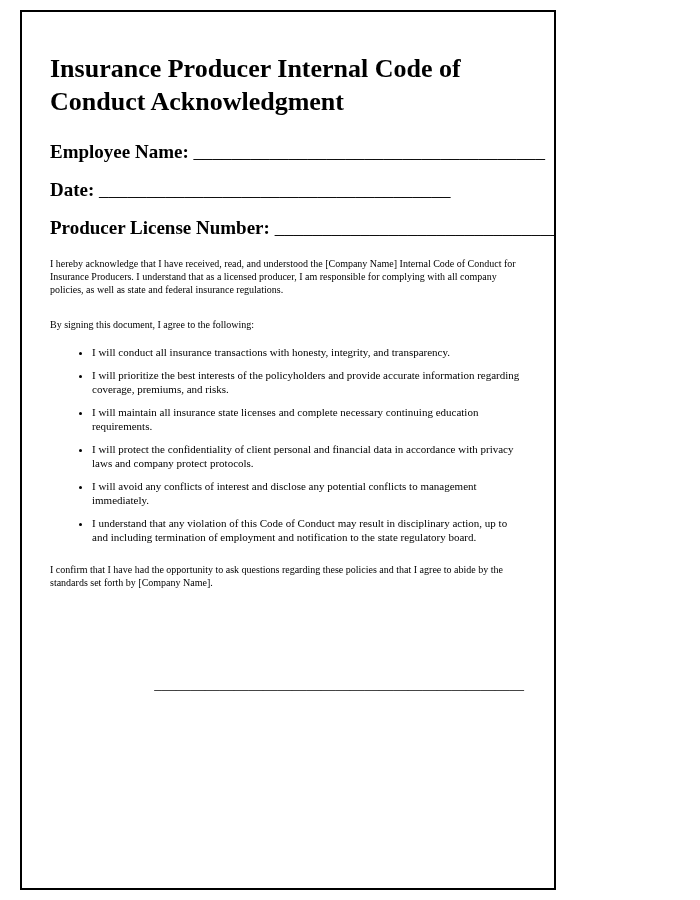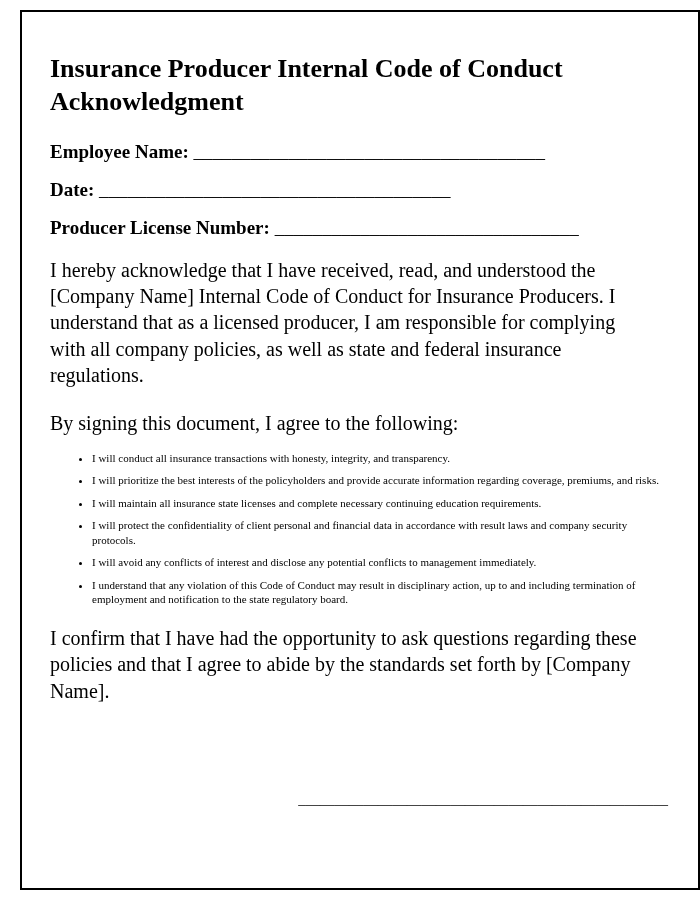"Insurance Producer Internal Code of" .page { width: 680px -> 536px }
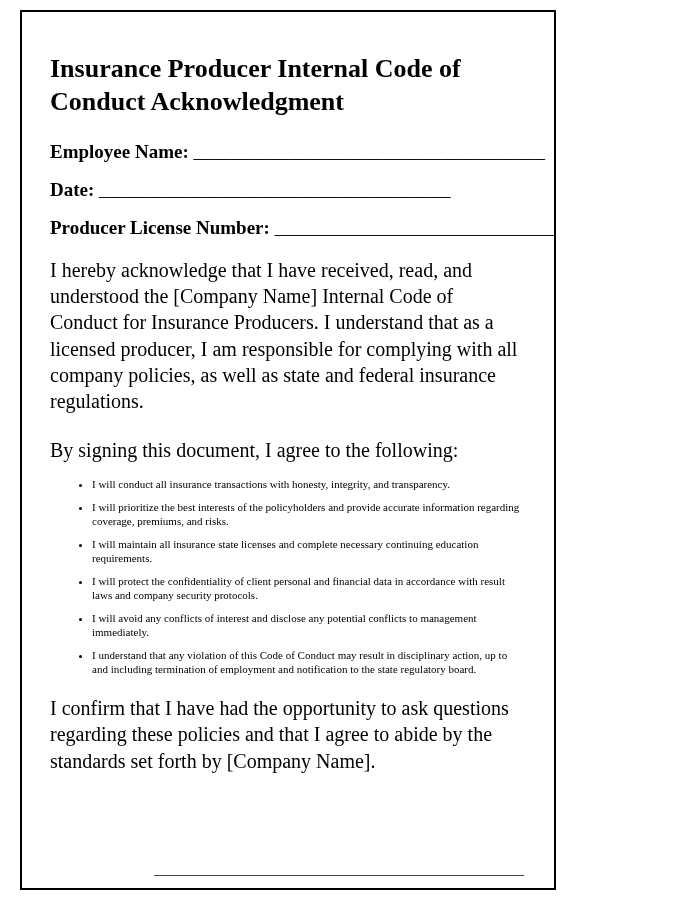"I hereby acknowledge that I" .para { font-size: 20px -> 10px }
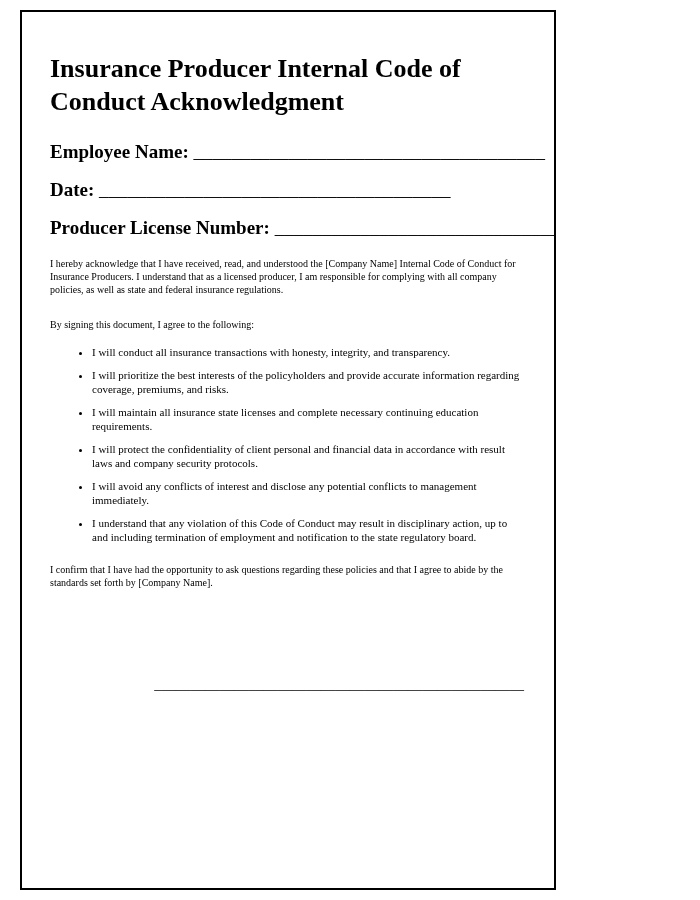"I will protect the confidentiality" li { text: result laws and company security -> privacy laws and company protect }
